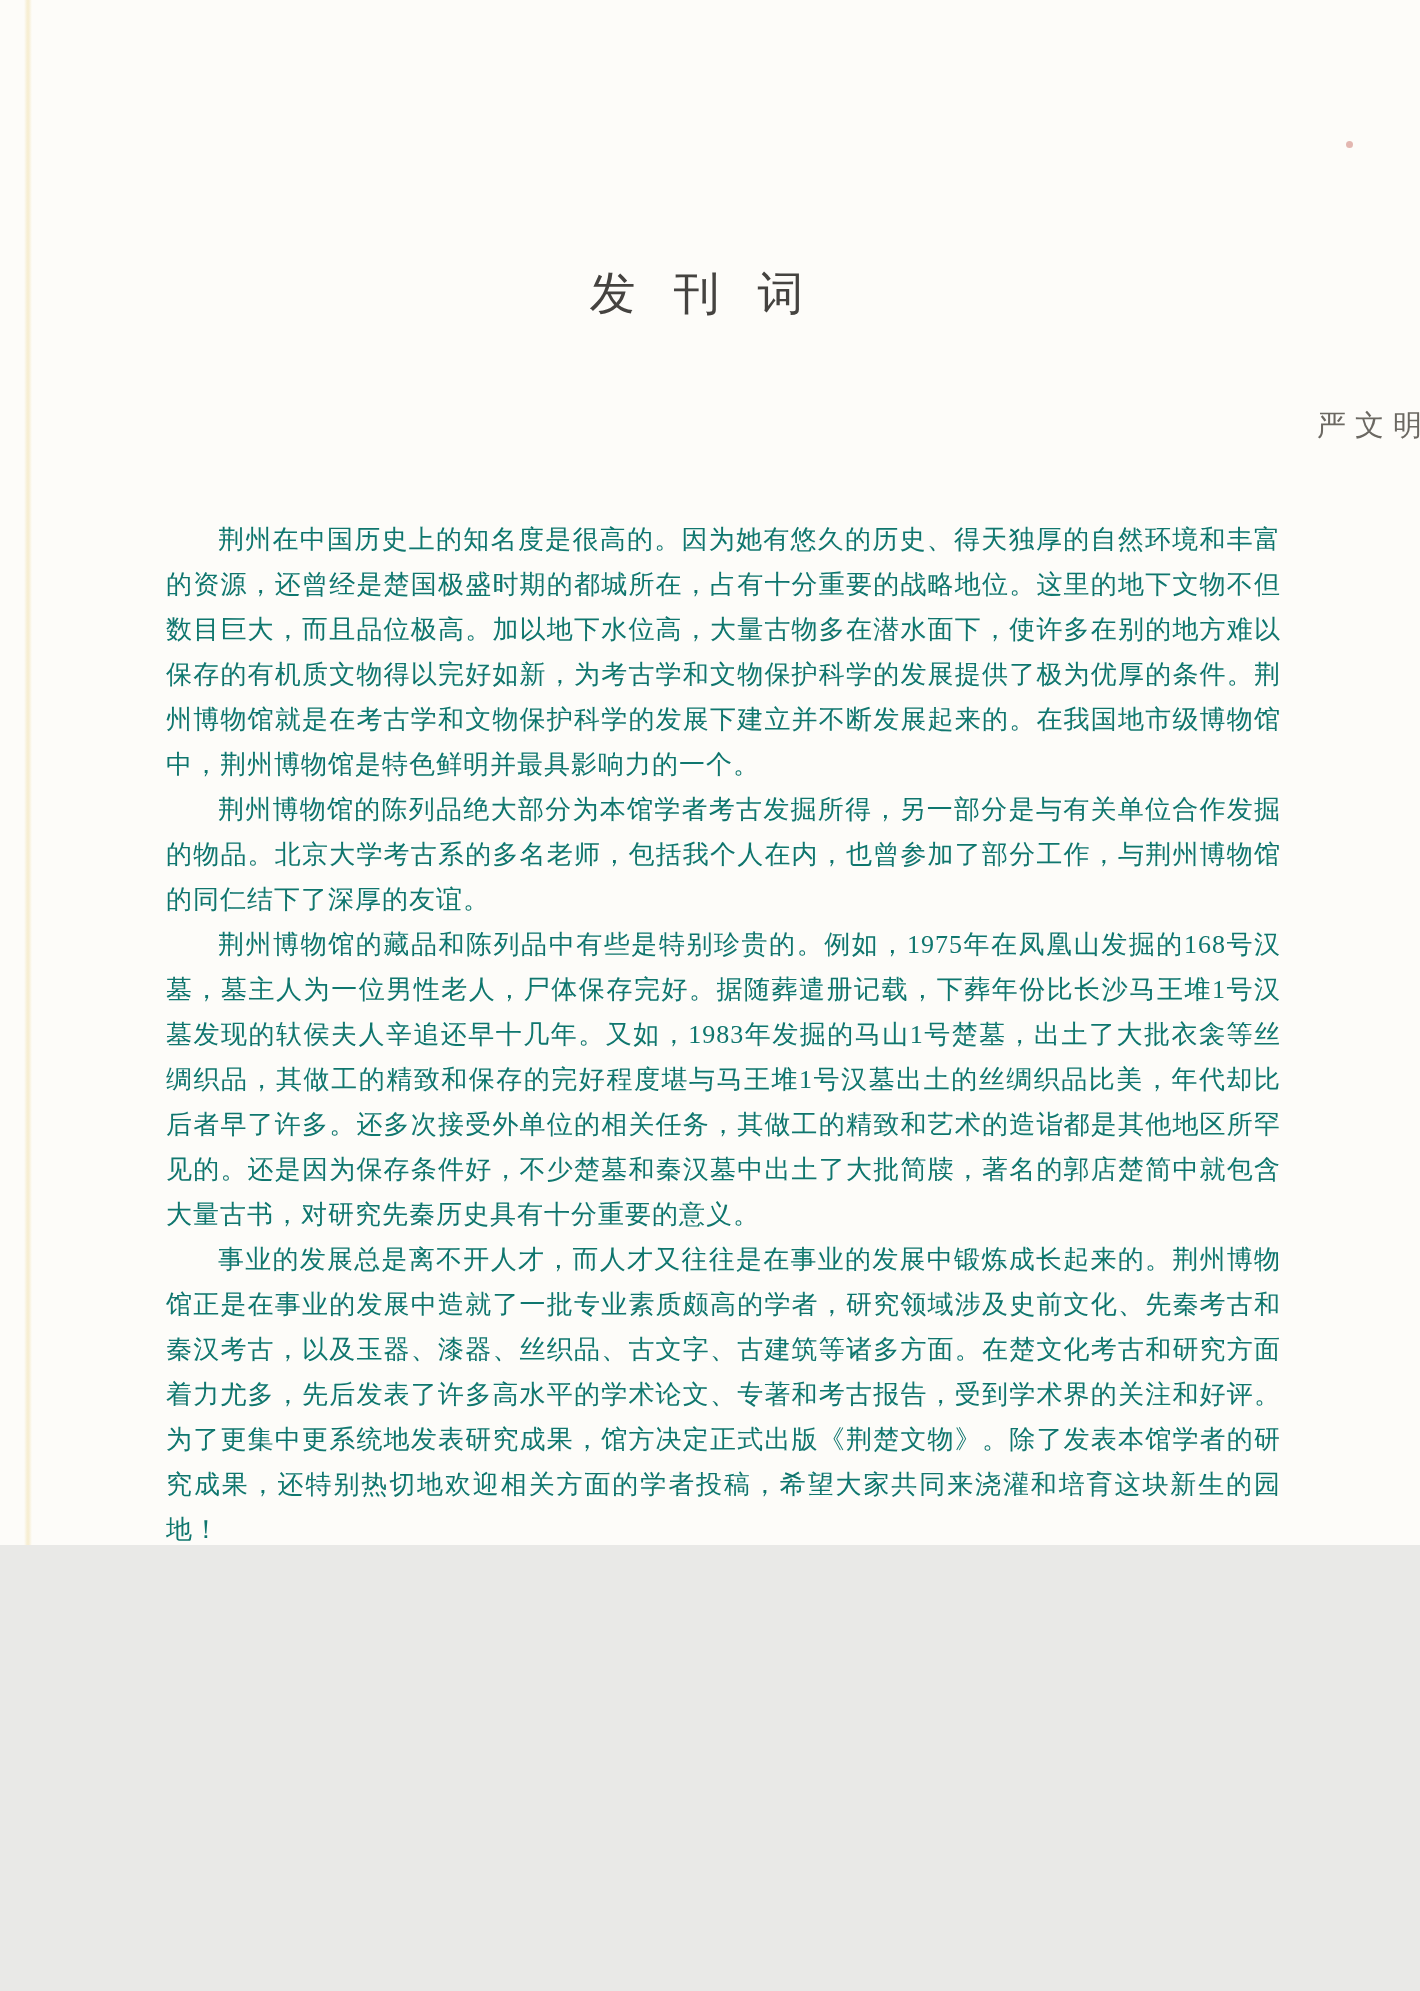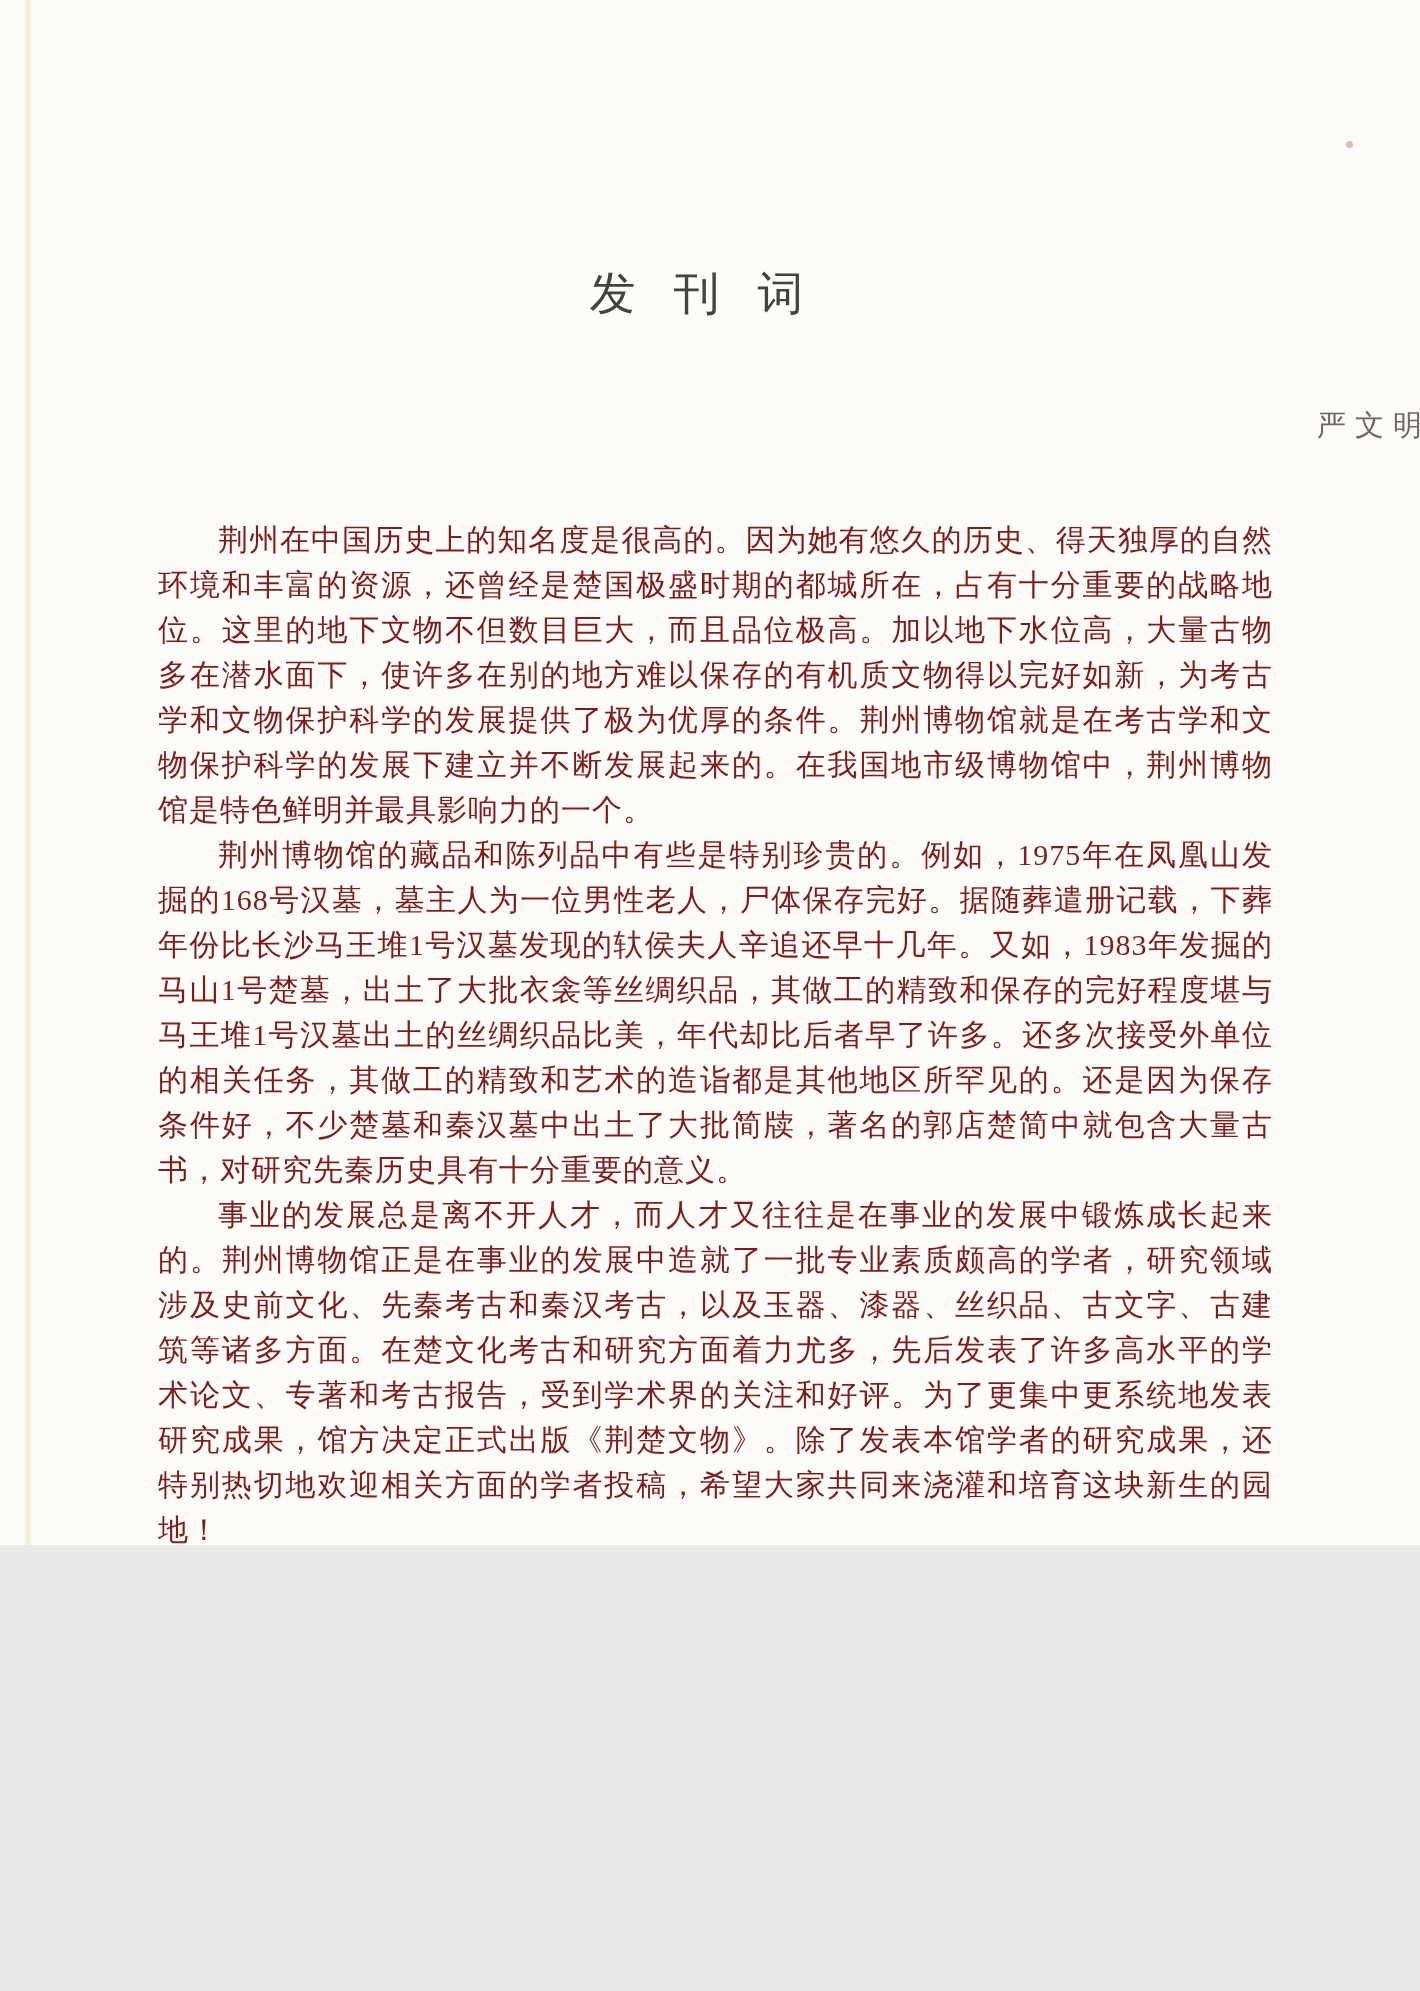"荆州在中国历史上的知名度是很高的。因为她有悠久的历史、得天独厚的自然环境和丰富的" .doc-body { color: #7f1d1d -> #0f766e; font-size: 30px -> 26px; left: 158px -> 166px }
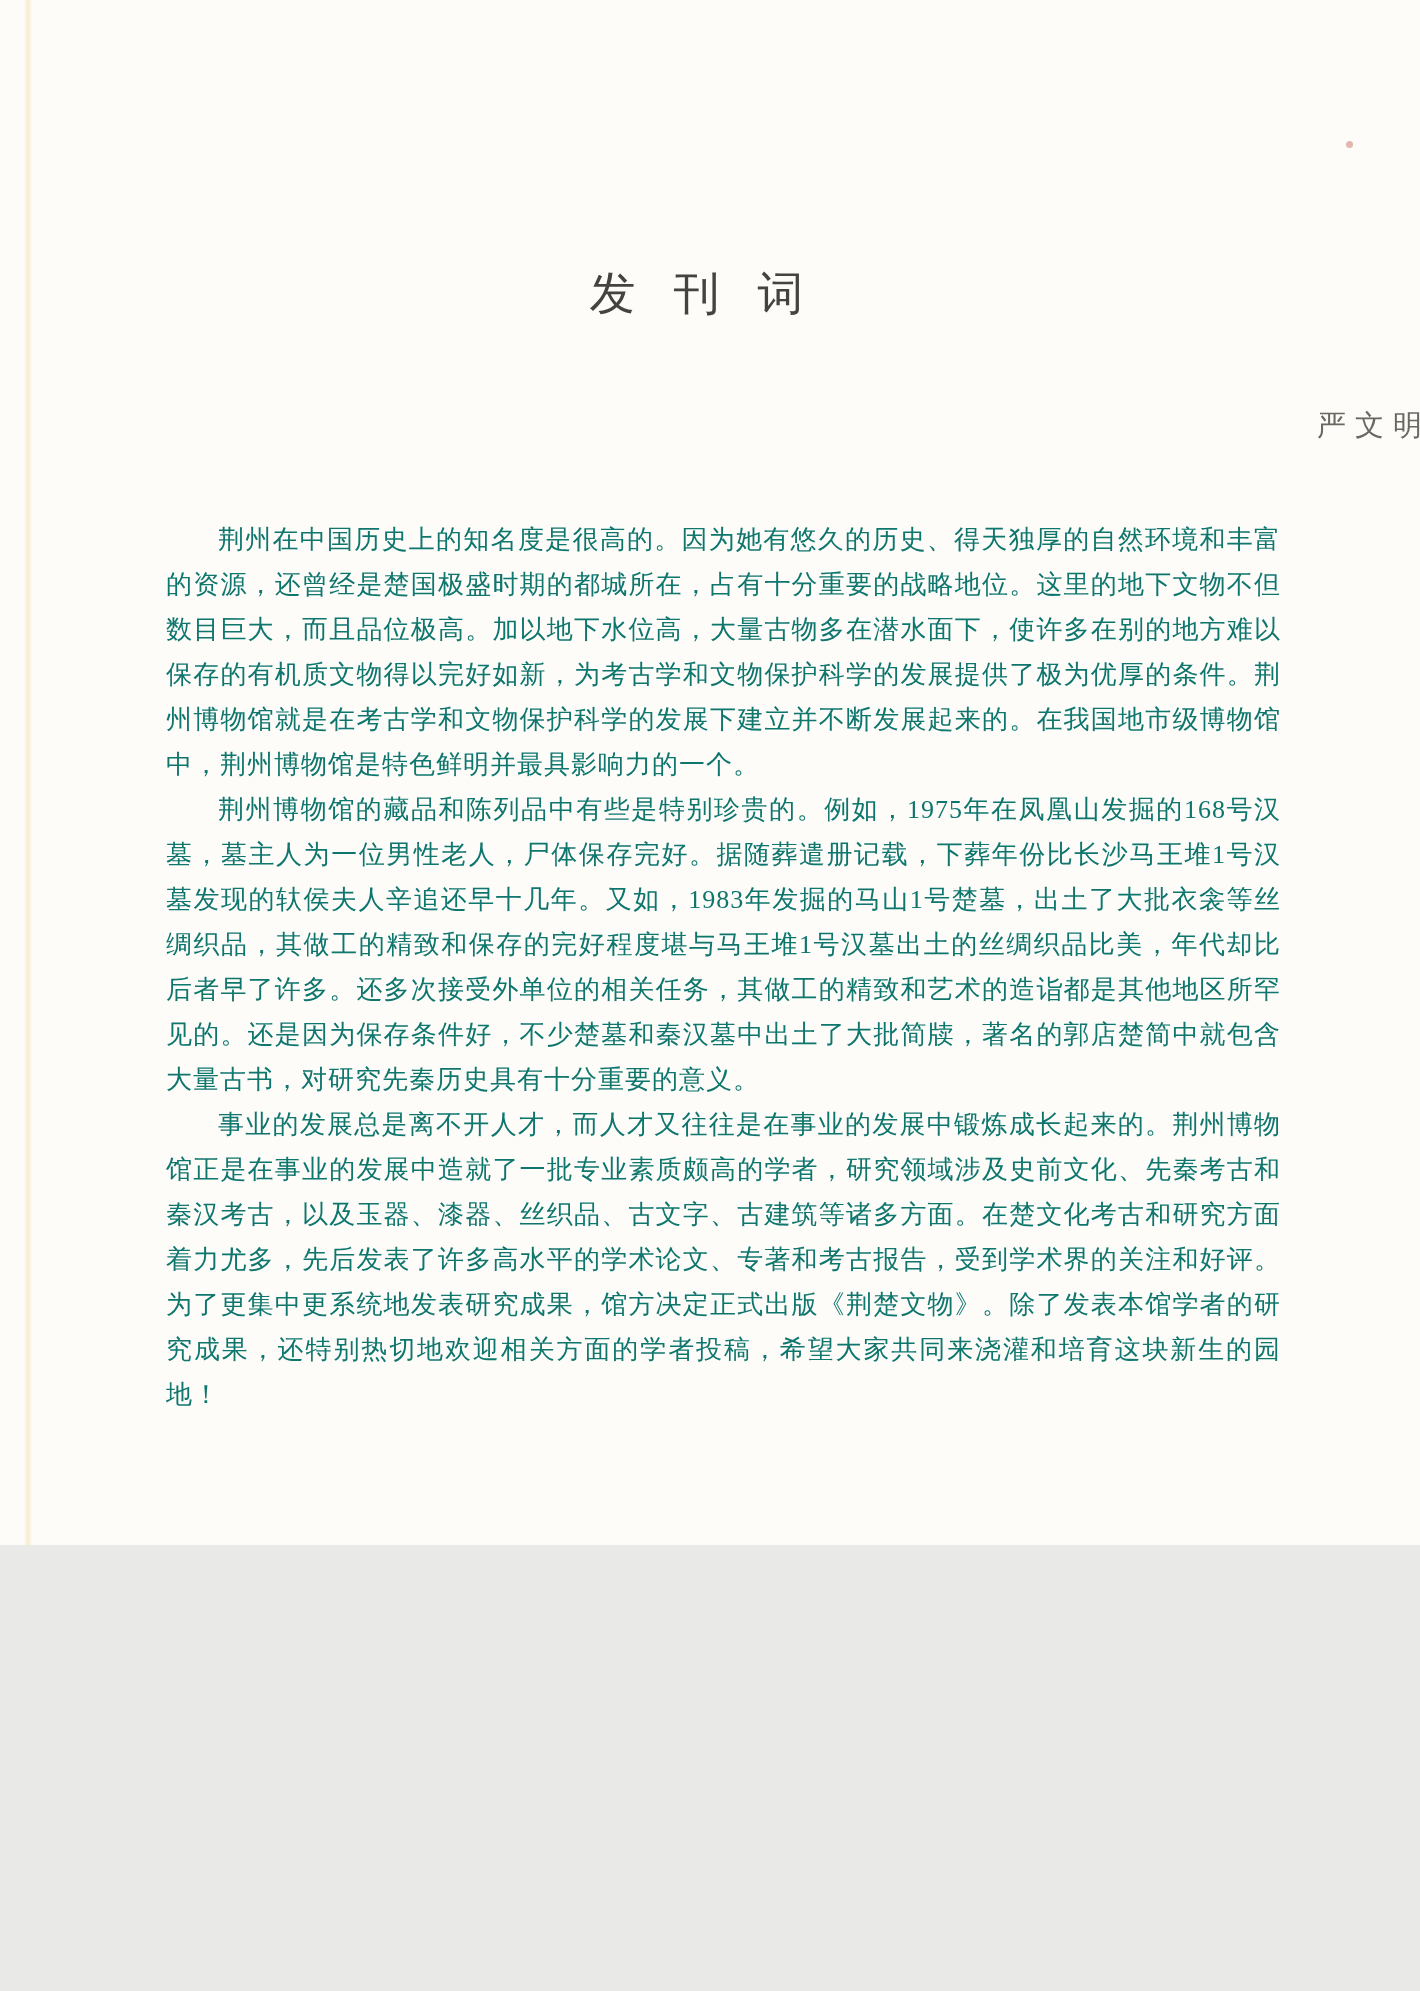"荆州博物馆的陈列品绝大部分为本馆学者考古发掘所得，另一部分是与有关单位合作发掘的" p { html: none -> <p>荆州博物馆的陈列品绝大部分为本馆学者考古发掘所得，另一部分是与有关单位合作发掘的物品。北京大学考古系的多名老师，包括我个人在内，也曾参加了部分工作，与荆州博物馆的同仁结下了深厚的友谊。</p> }
